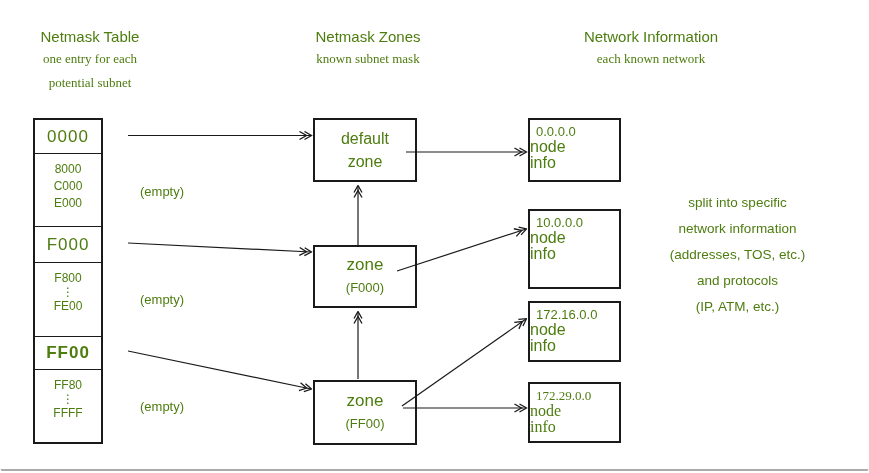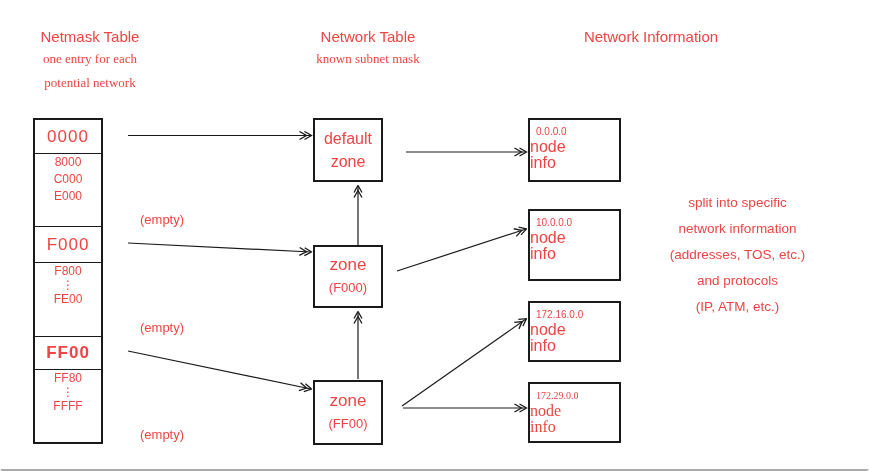"Netmask Table" .stage { color: #ef4444 -> #4d7c0f }
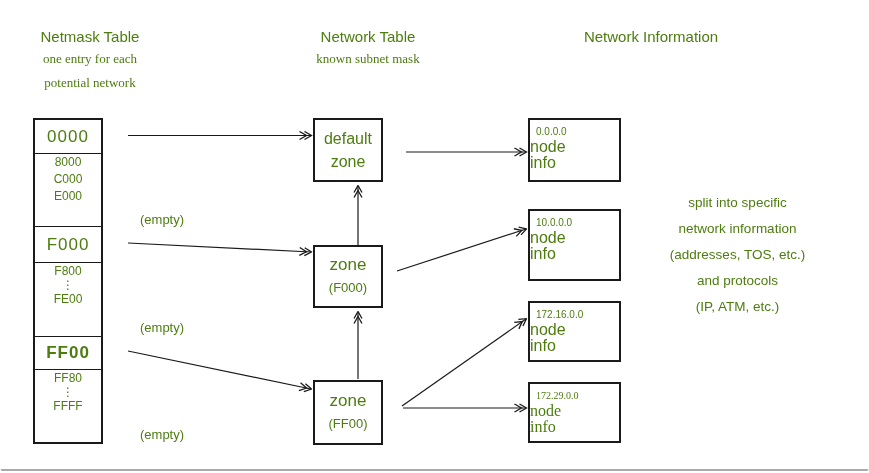"Network Table" div.col-title { text: Network Table -> Netmask Zones }
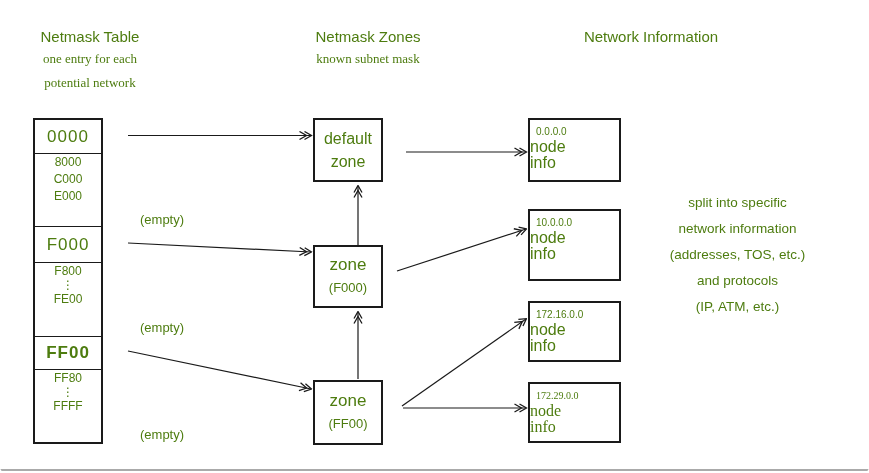"each known network" div.col-sub { html: none -> <div>each known network</div> }
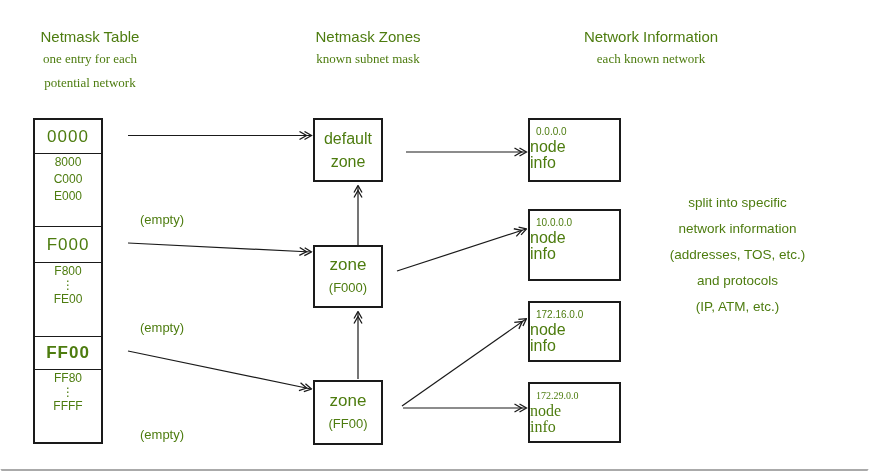"potential network" div.col-sub { text: network -> subnet }
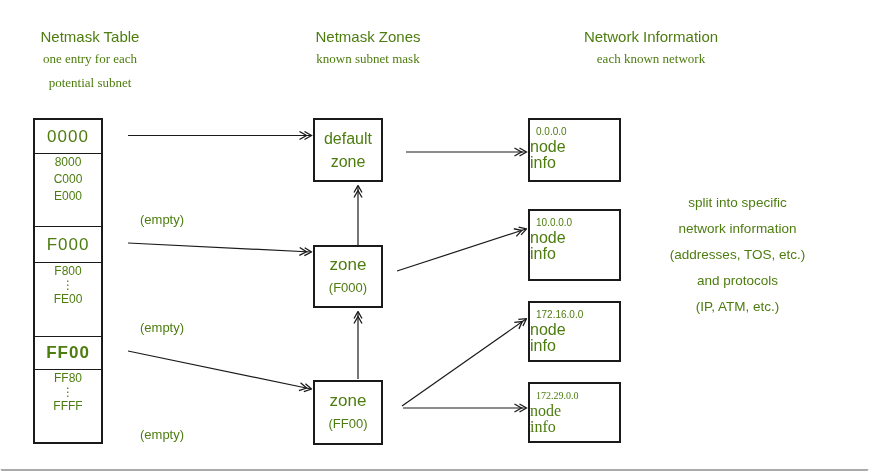"default" .zbox { width: 70px -> 104px }
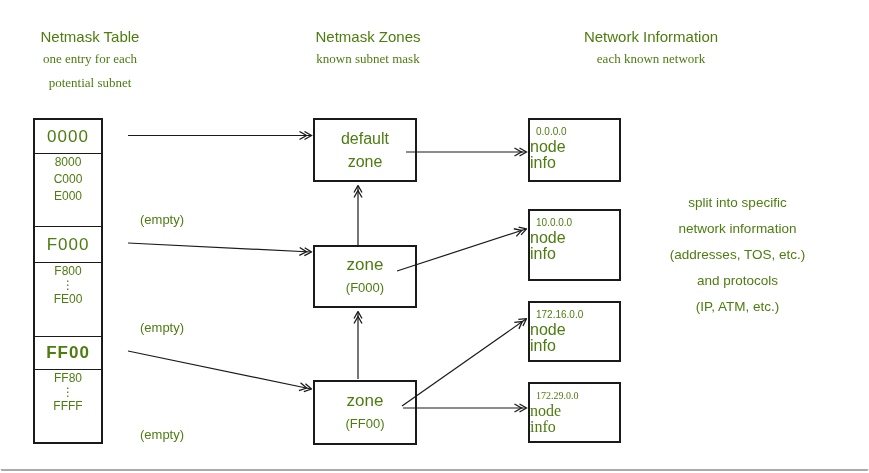"0.0.0.0" .nbox .ip { font-size: 10px -> 13px }
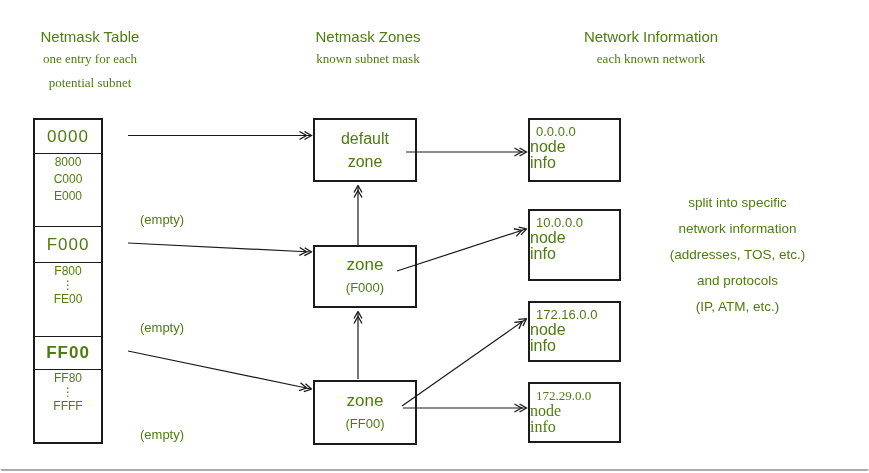"8000" .nm-gap { padding-top: none -> 7px }
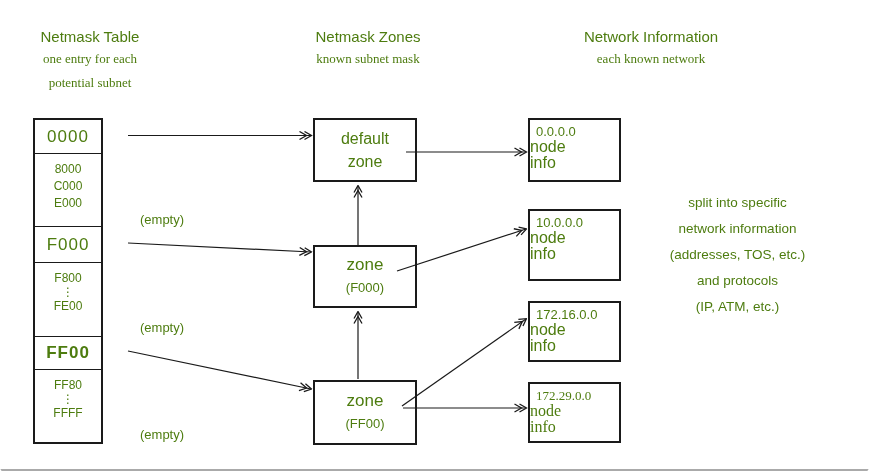"(empty)" .empty-note { margin-top: 28px -> none }
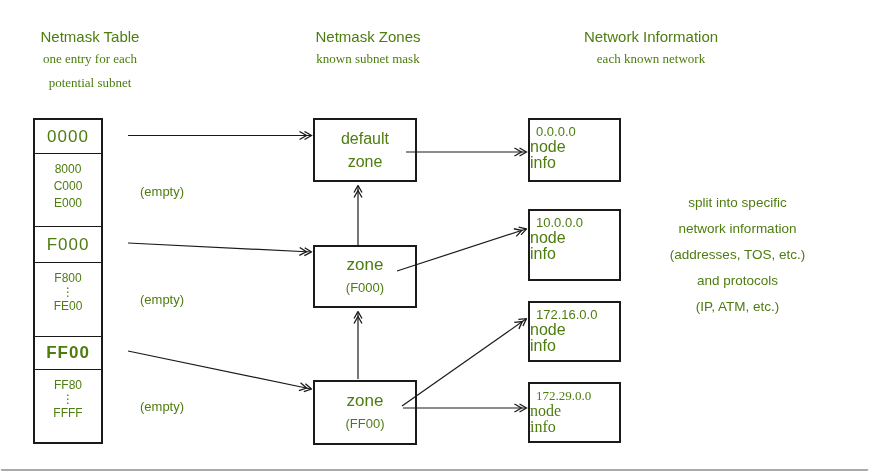"10.0.0.0" div.abs { height: 72px -> 80px }
